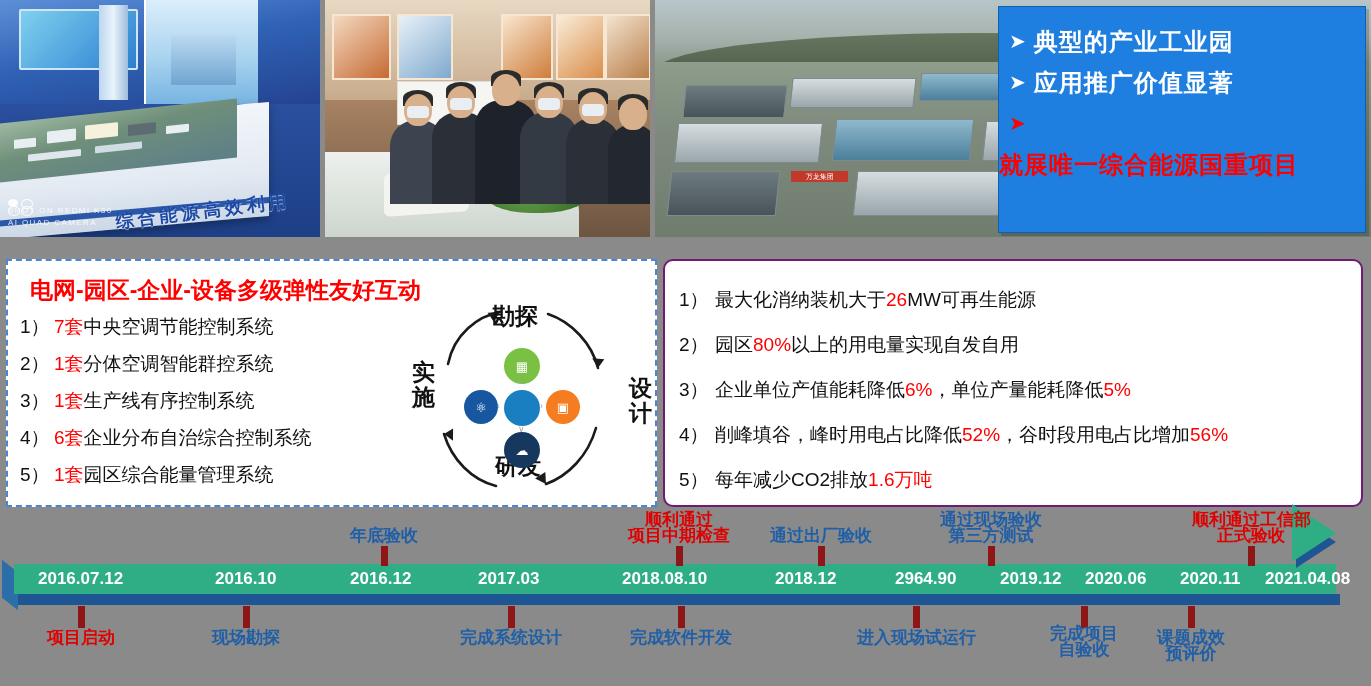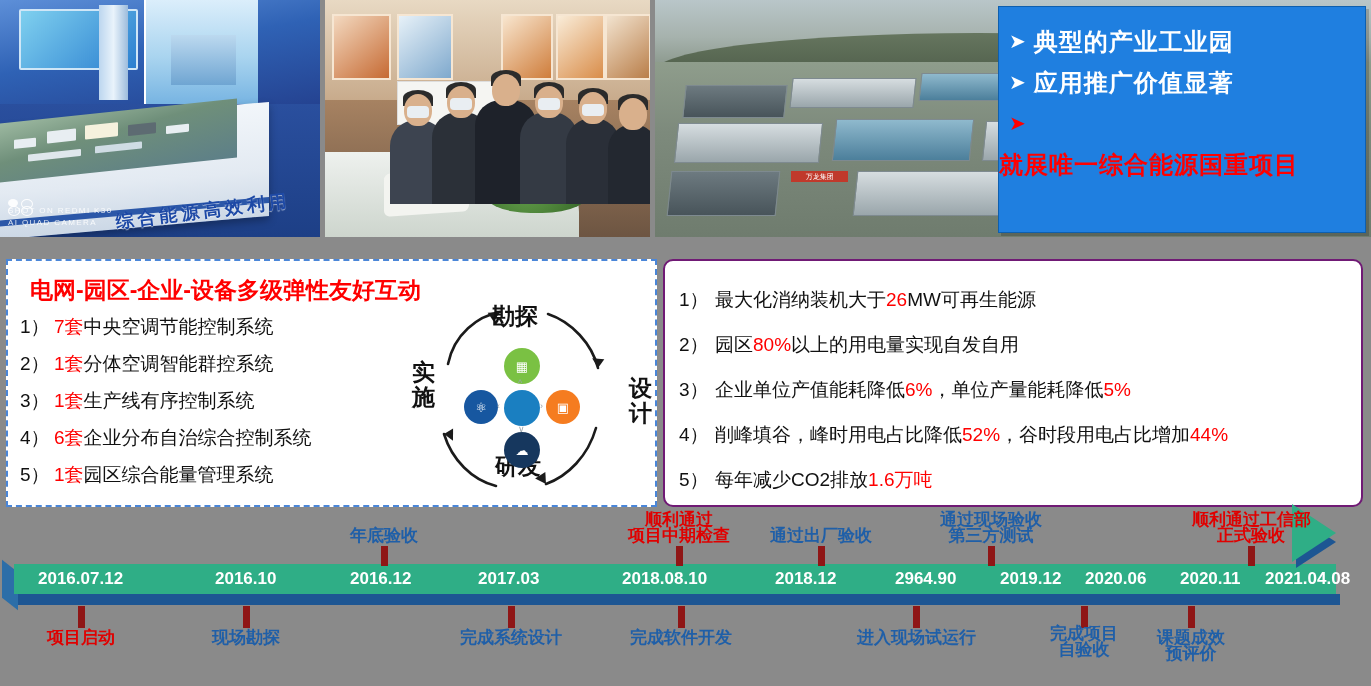"44%" span.num { text: 44% -> 56% }
